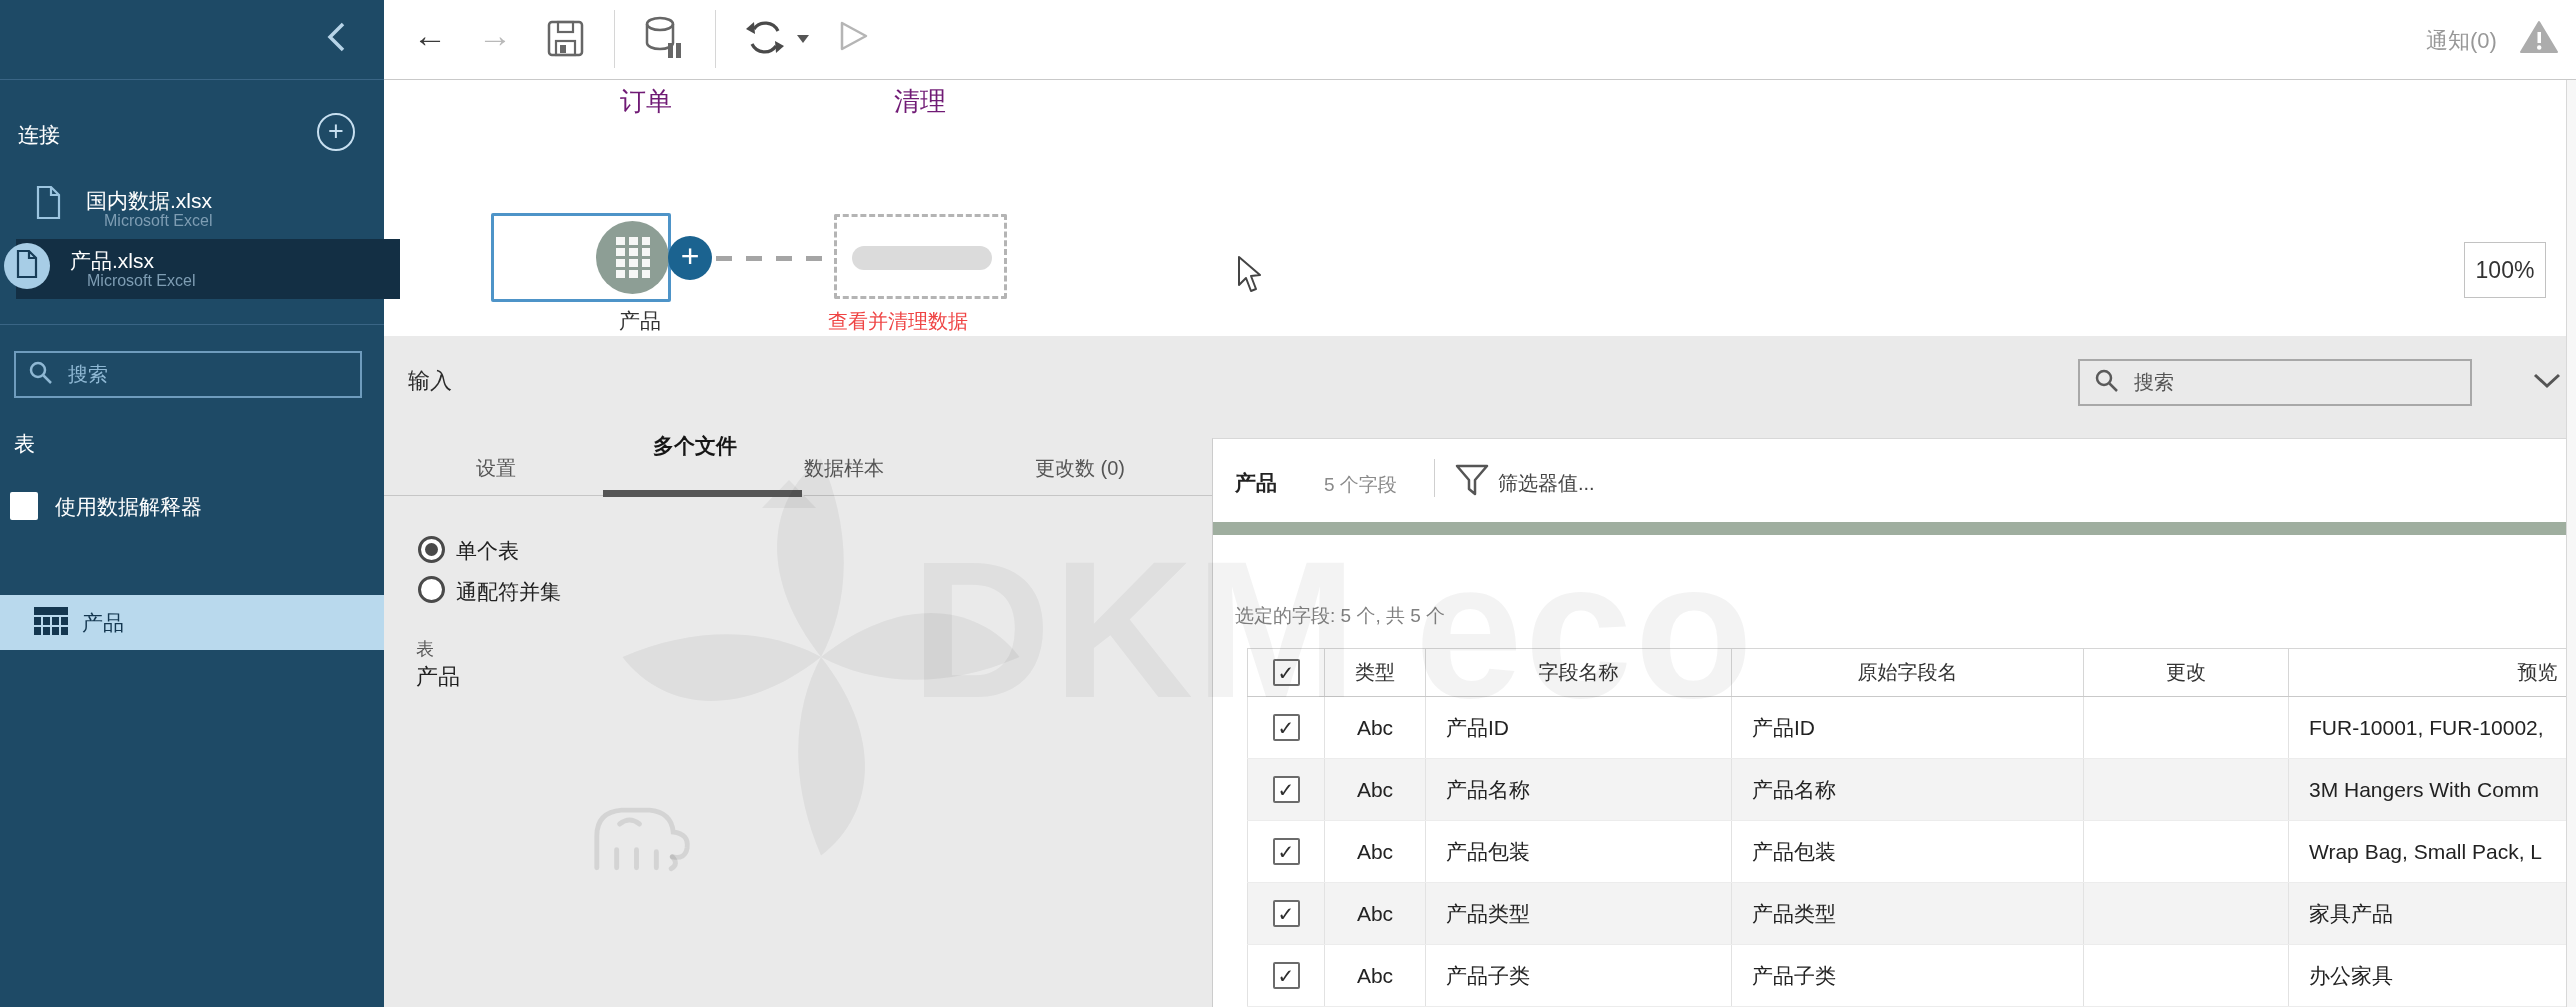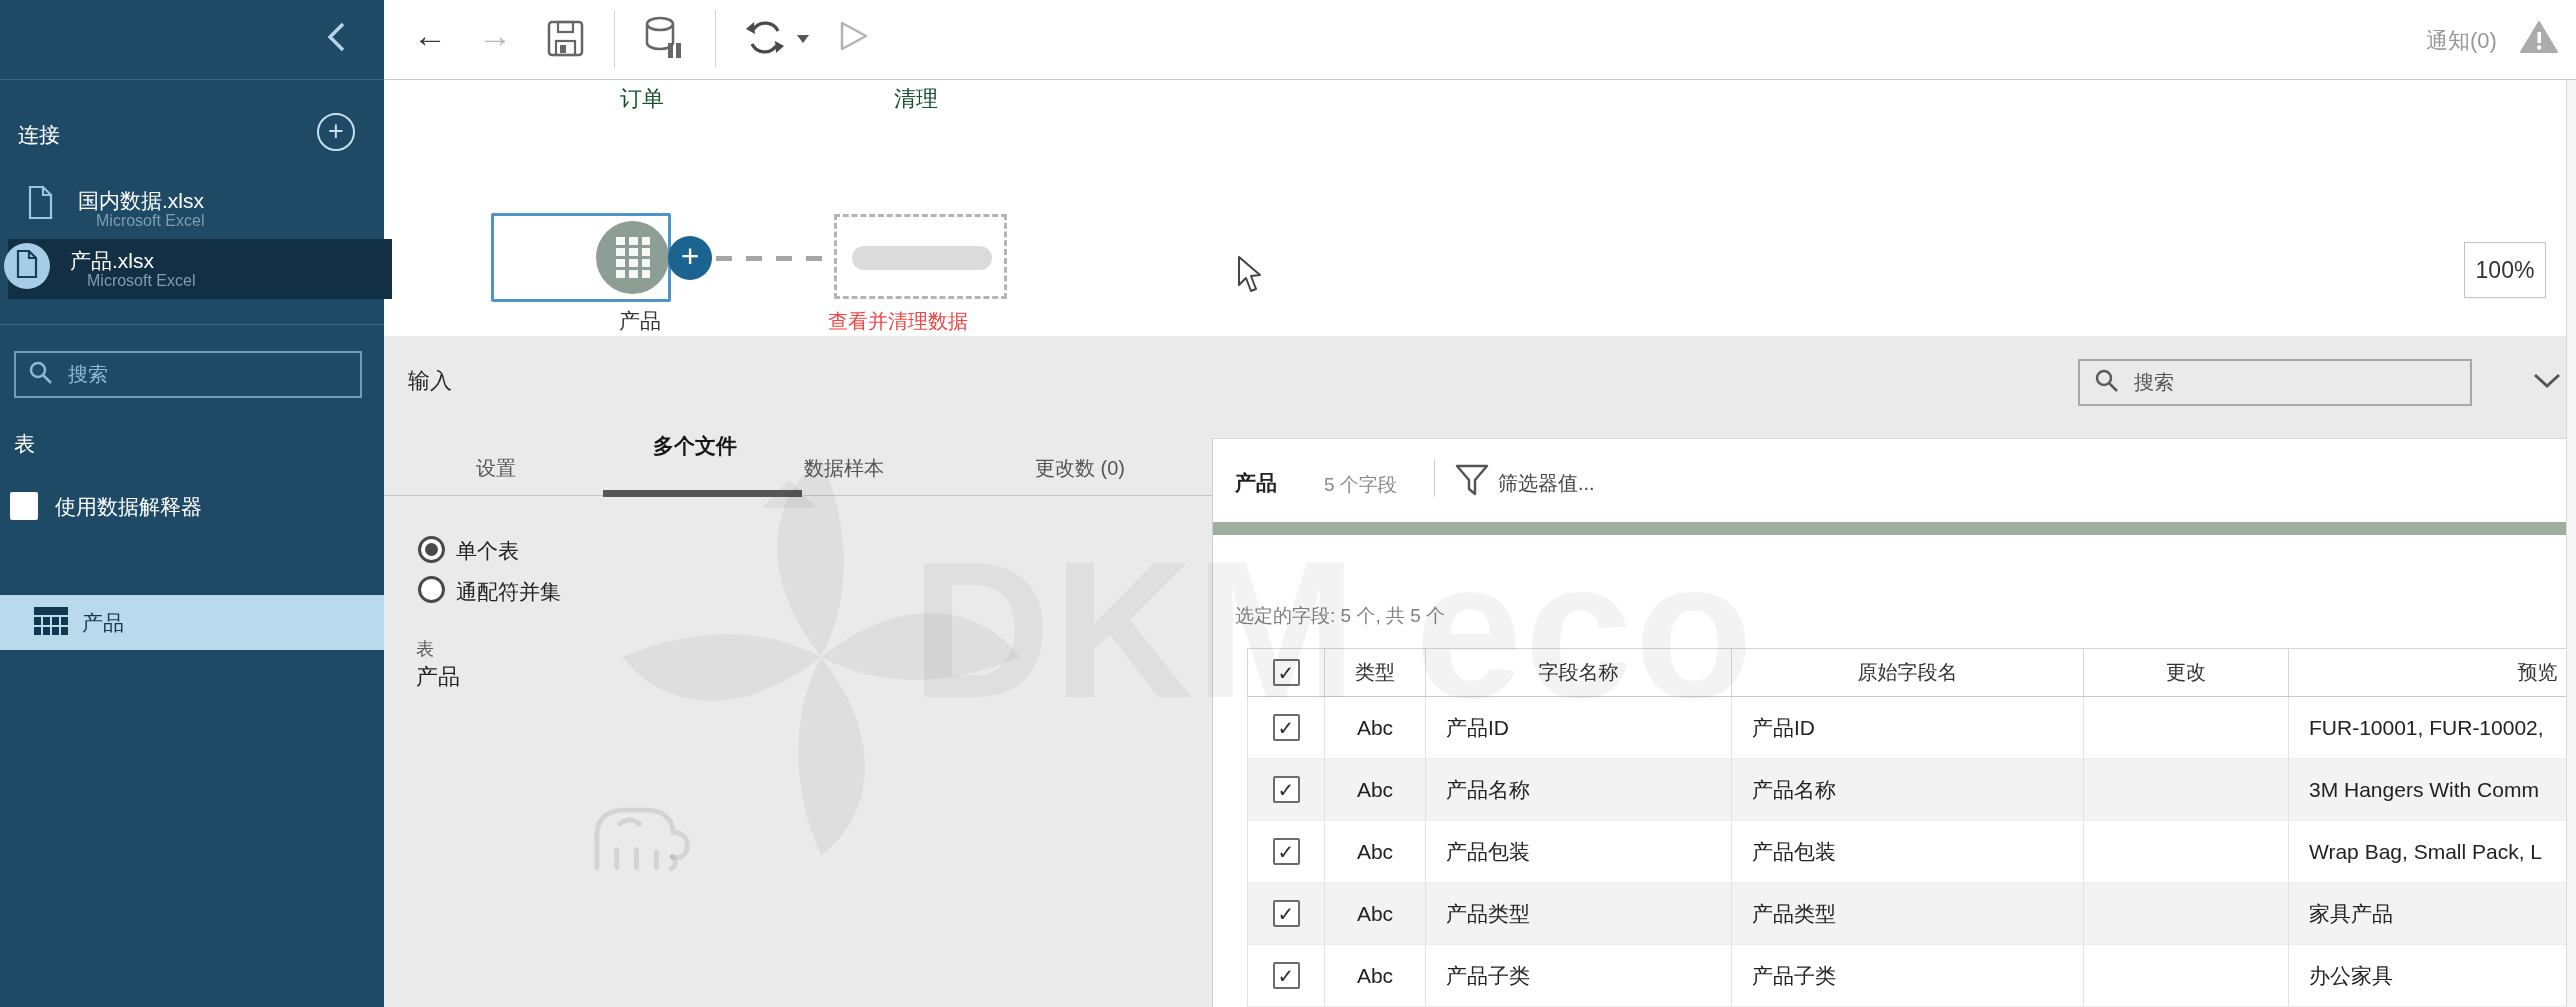"订单" .flow-label { color: #14532d -> #701a75; font-size: 22px -> 26px }
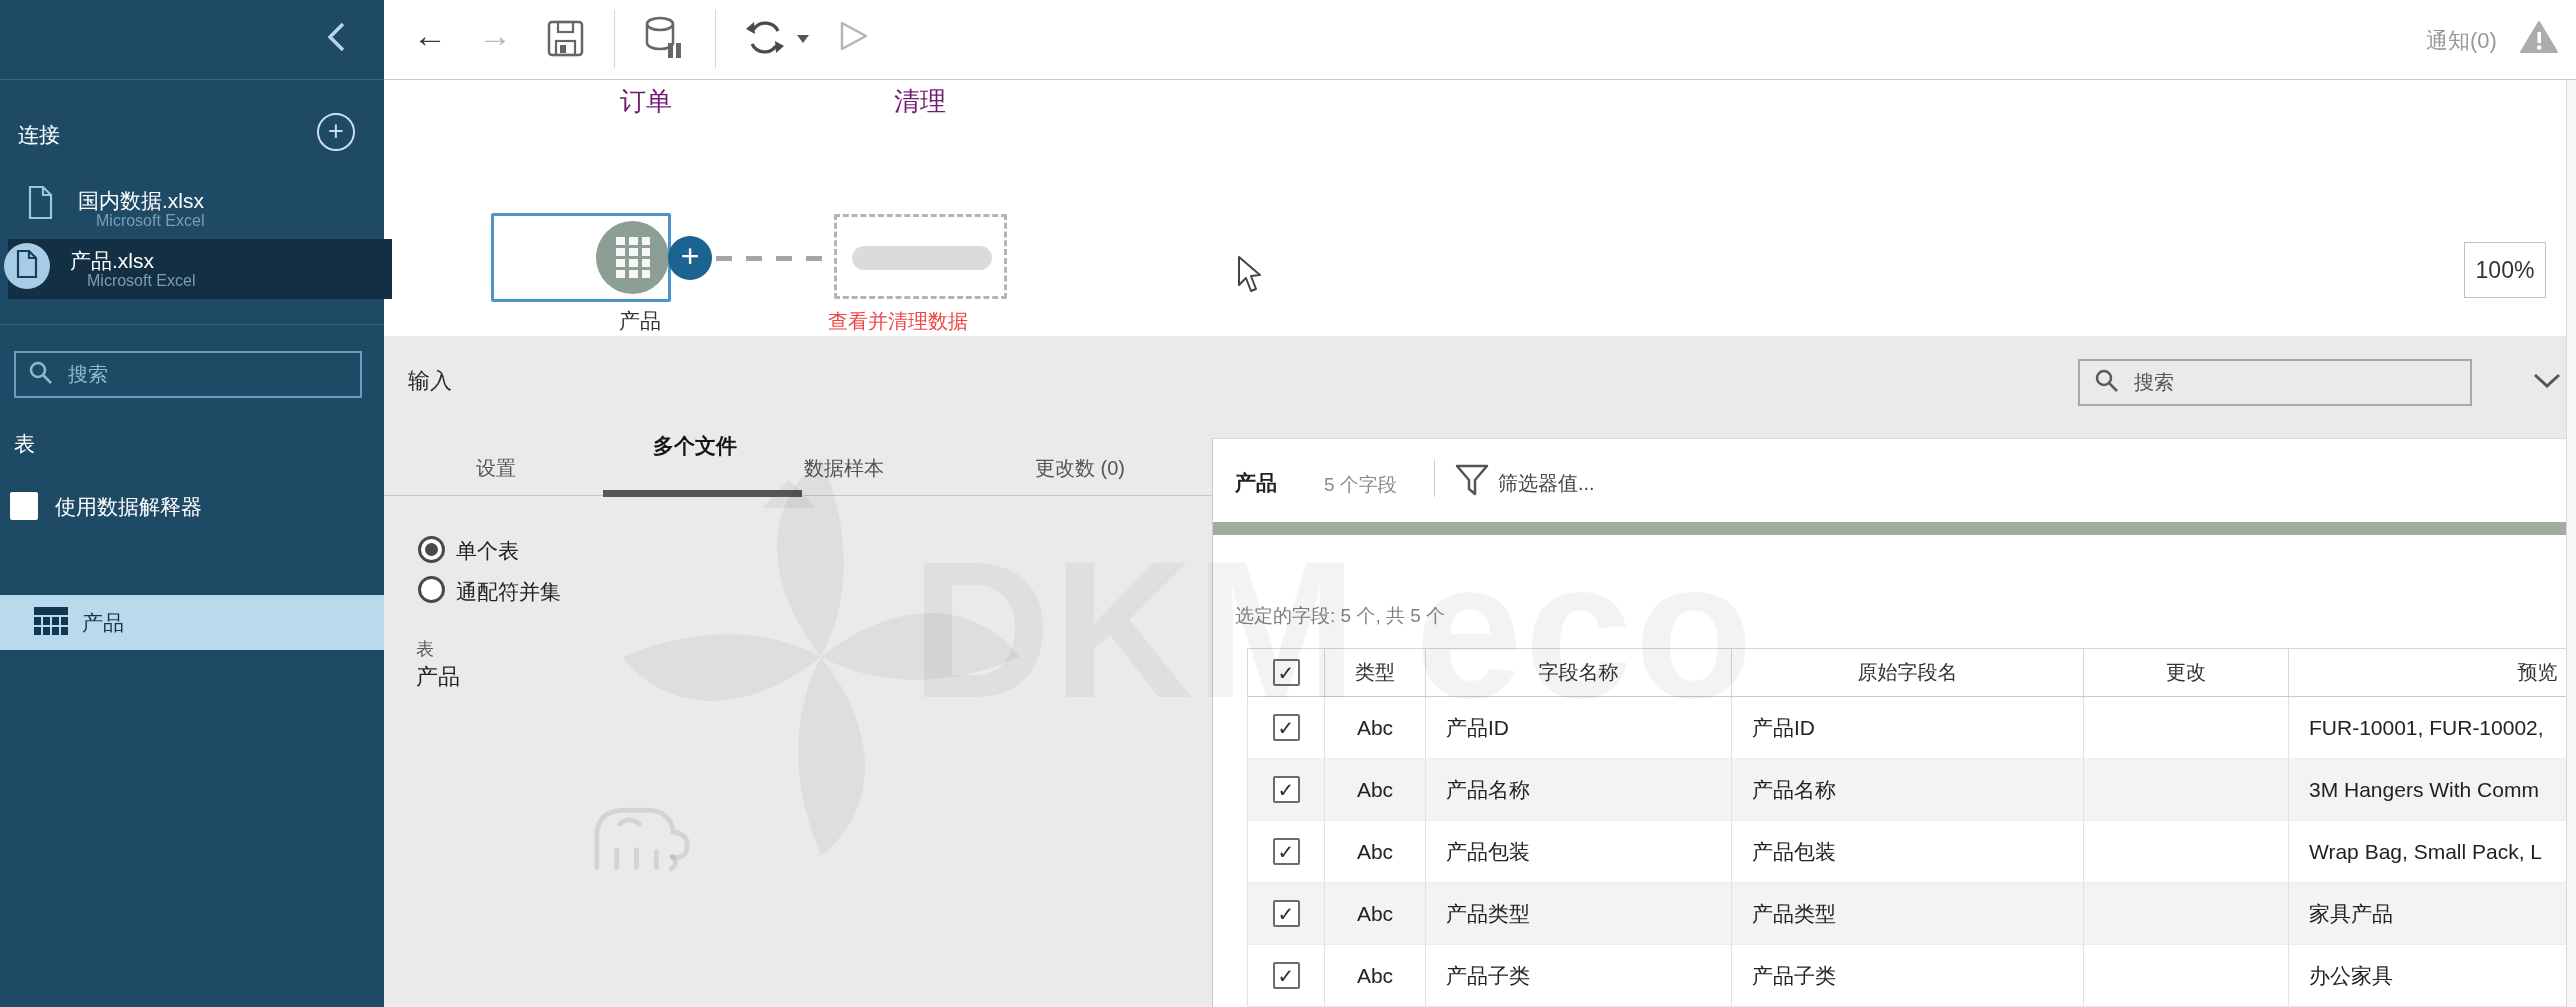"国内数据.xlsx" .file-item { left: 8px -> 16px }
